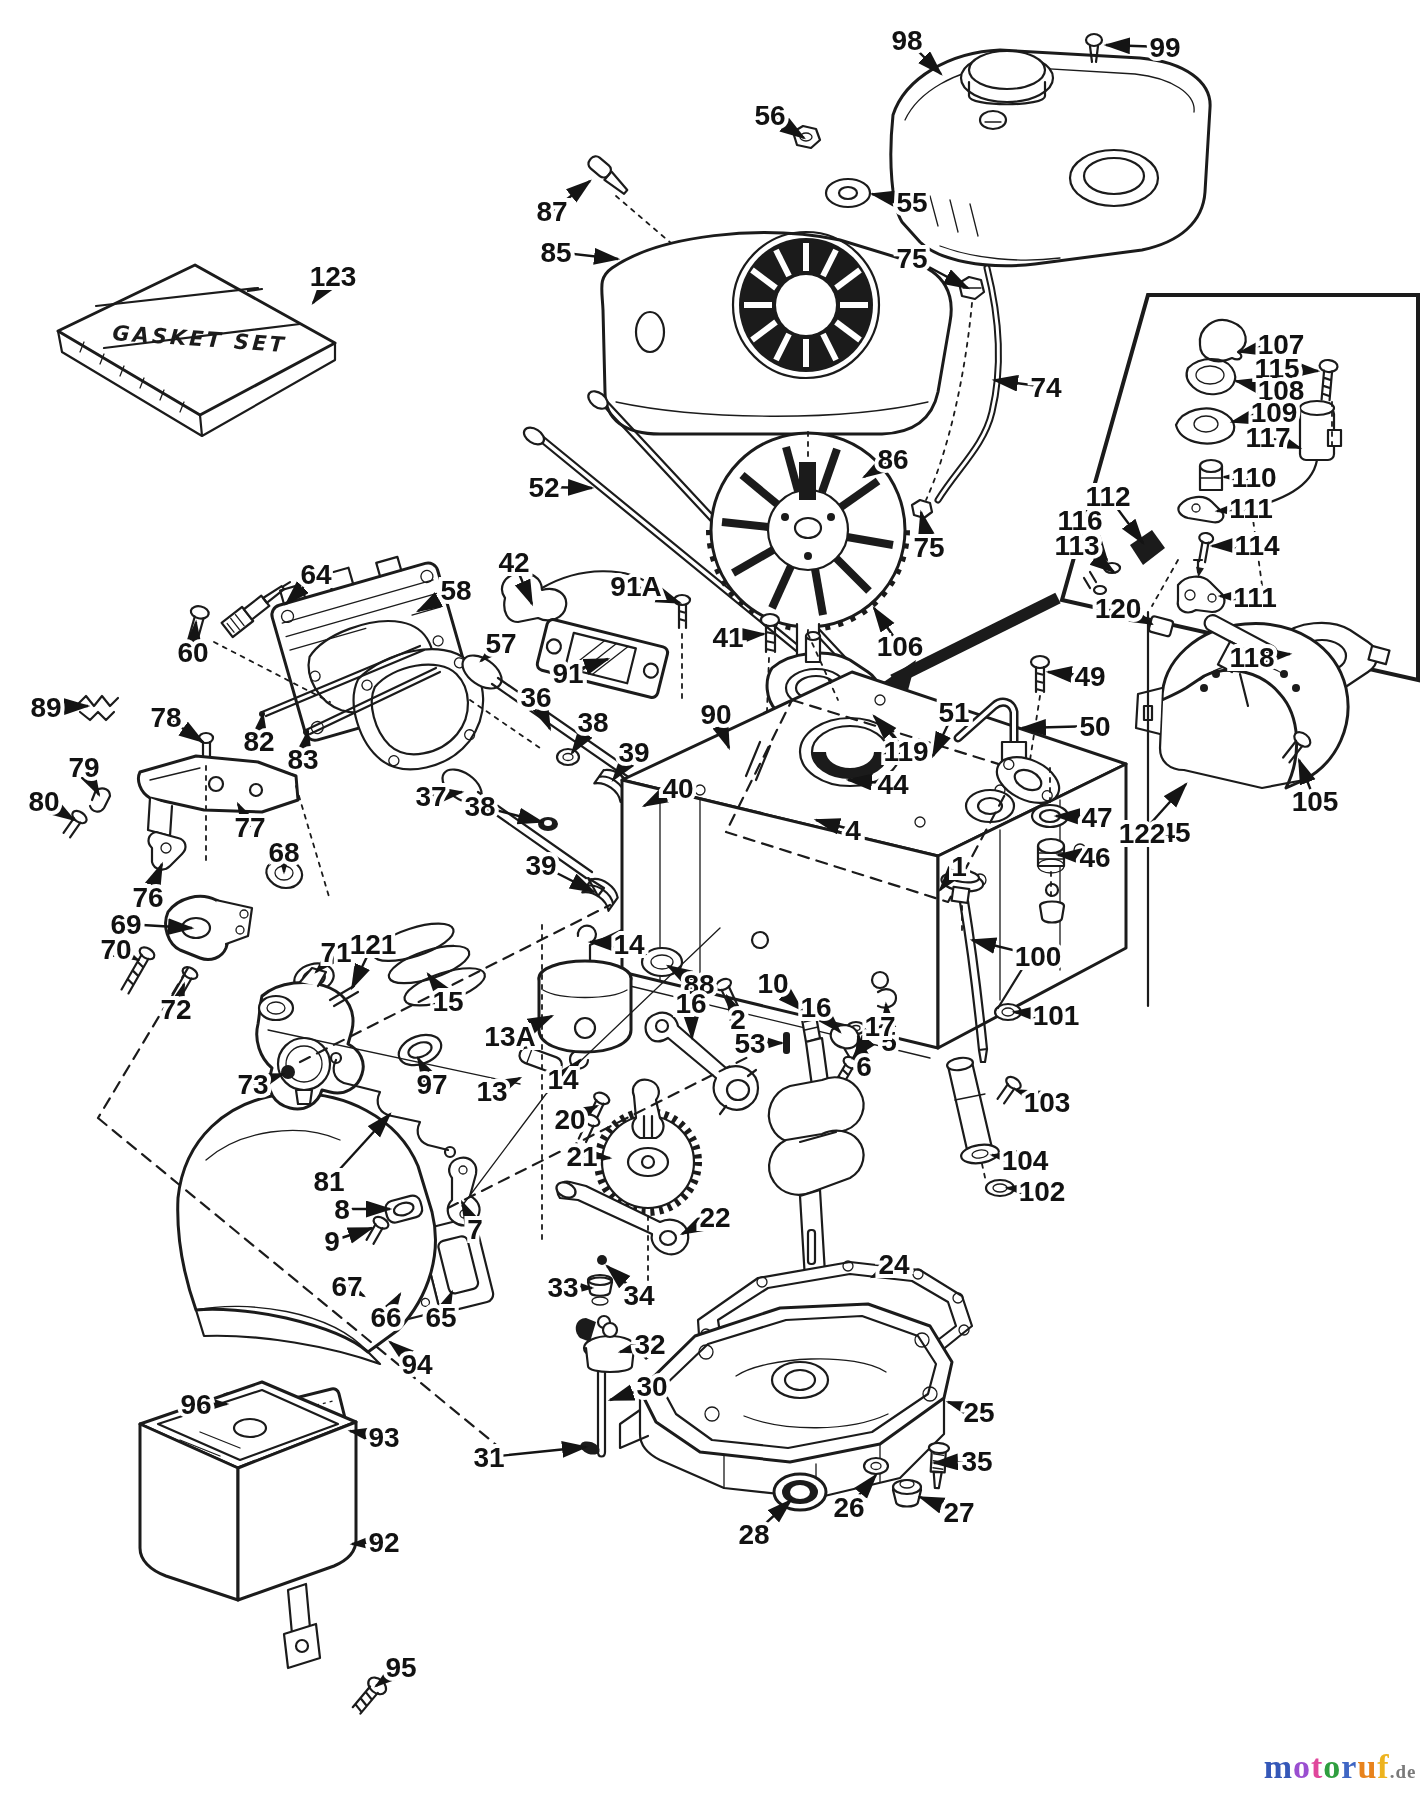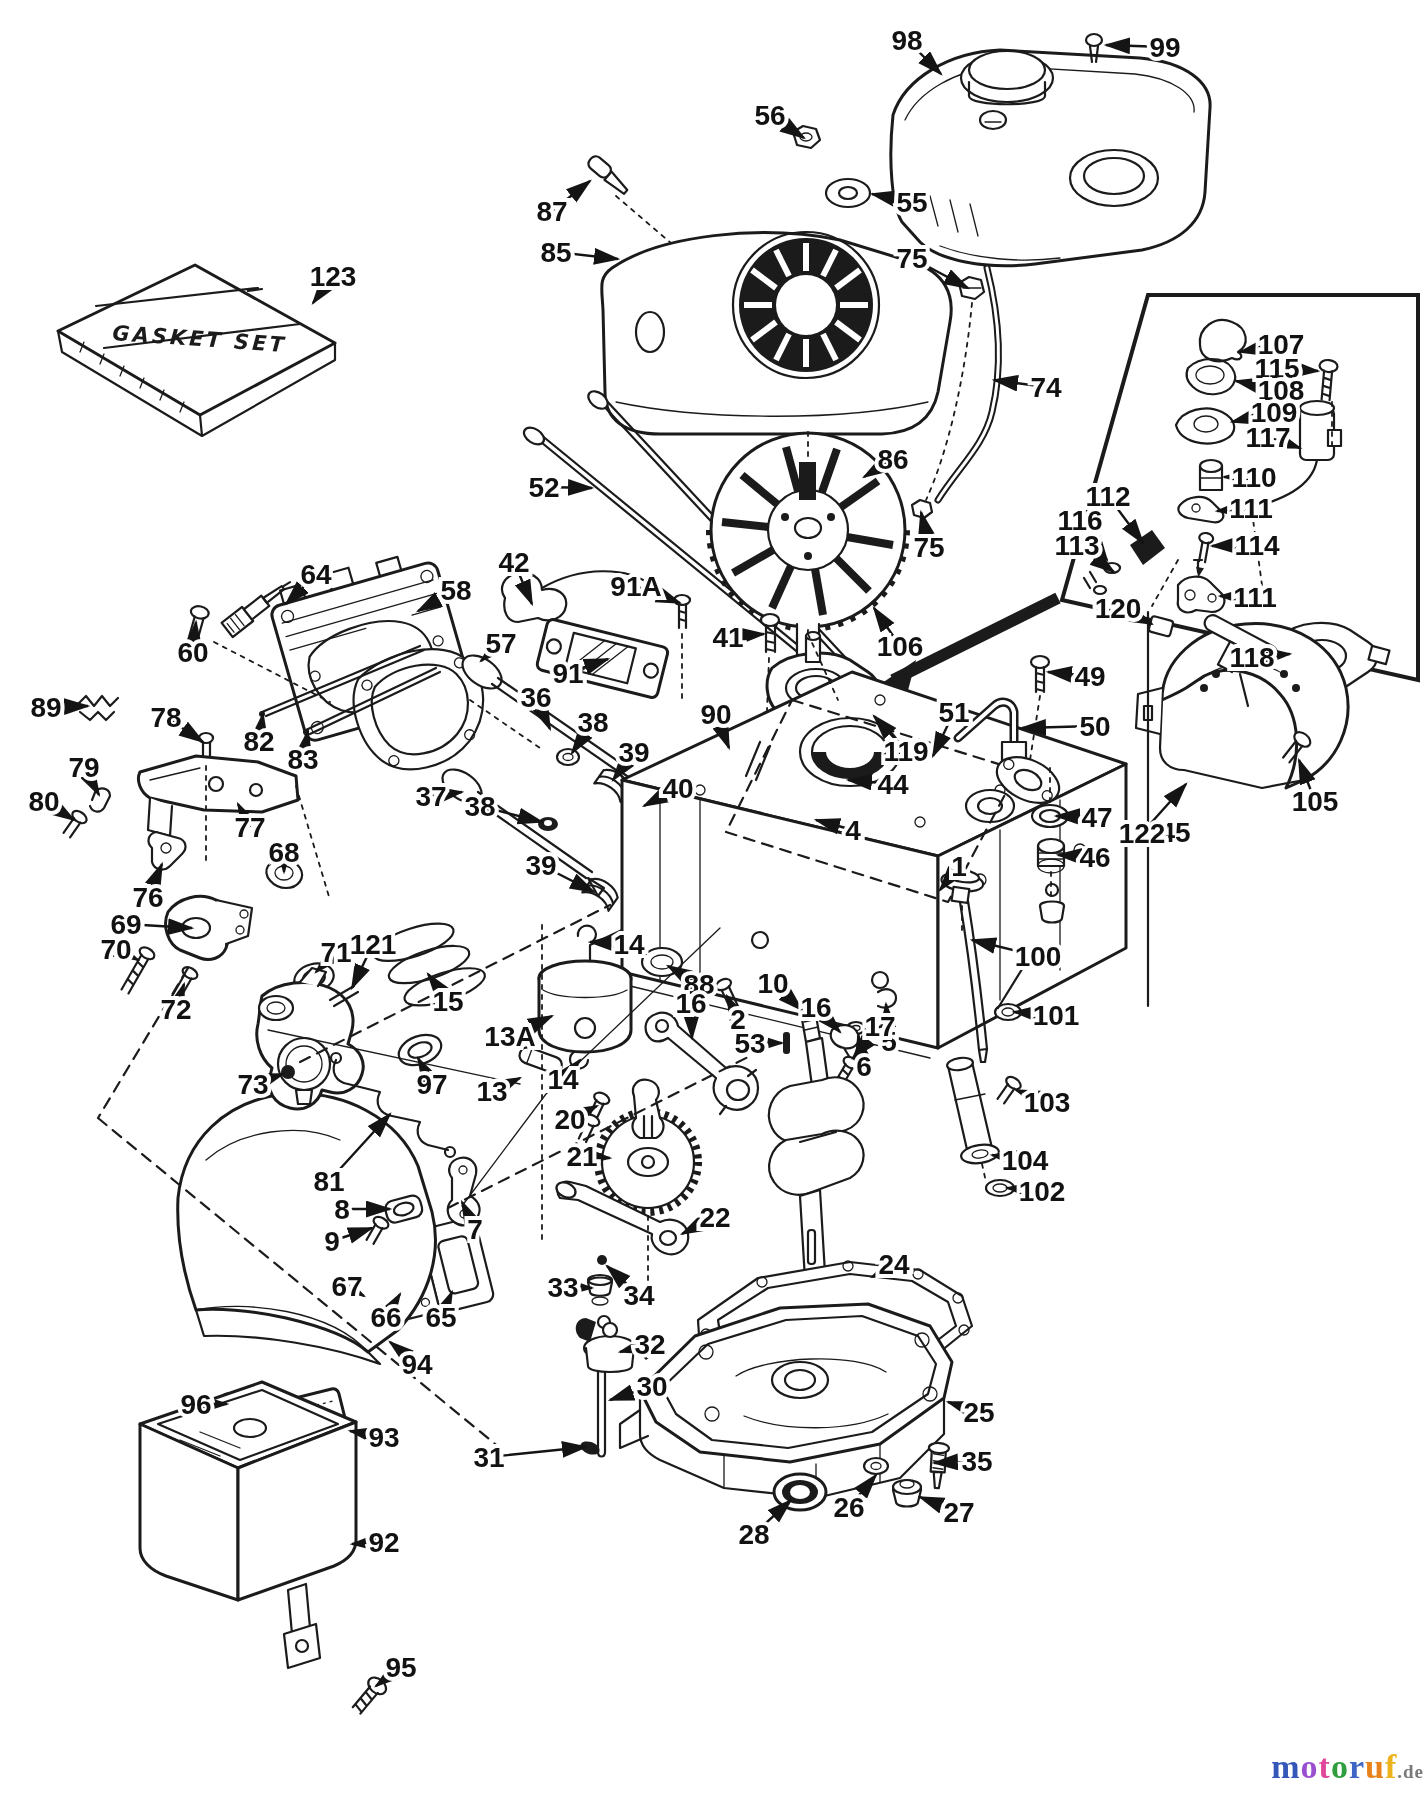"motoruf.de" .watermark { text-align: right -> center }
